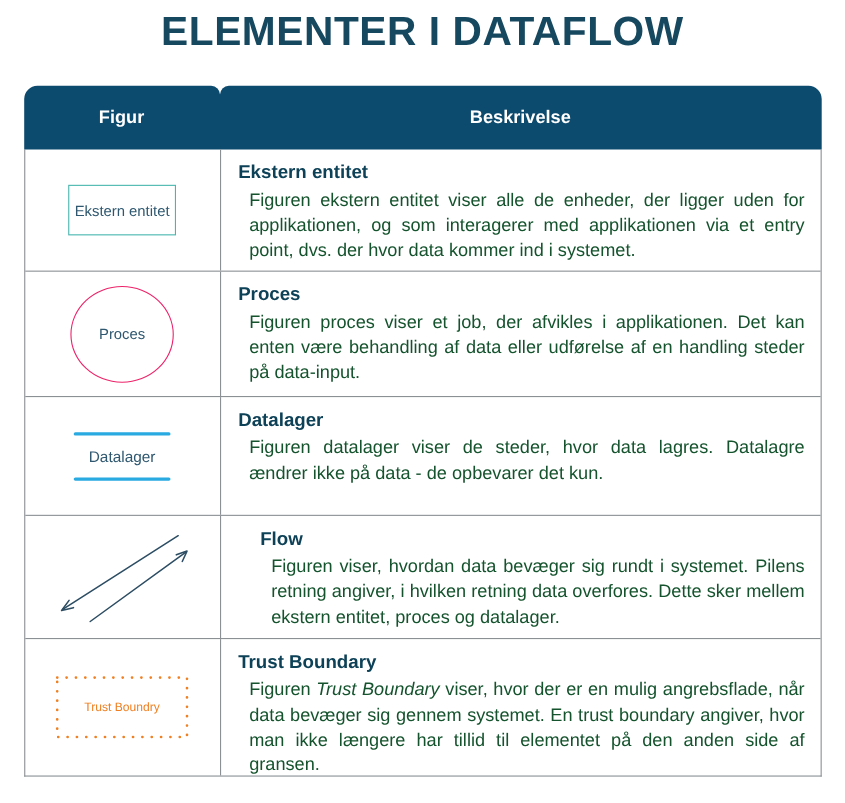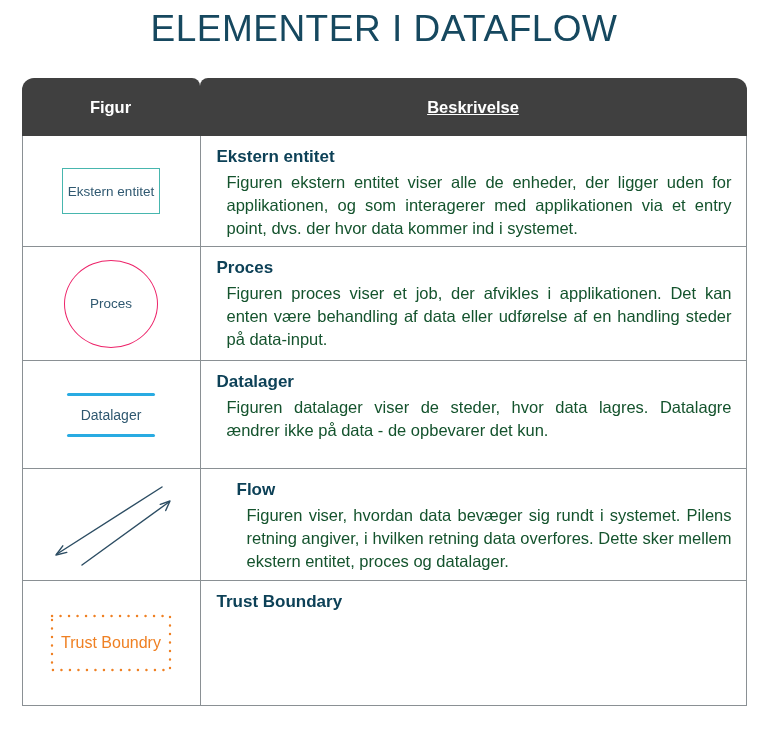"ELEMENTER I DATAFLOW" .page-title { font-weight: 400 -> 700 }
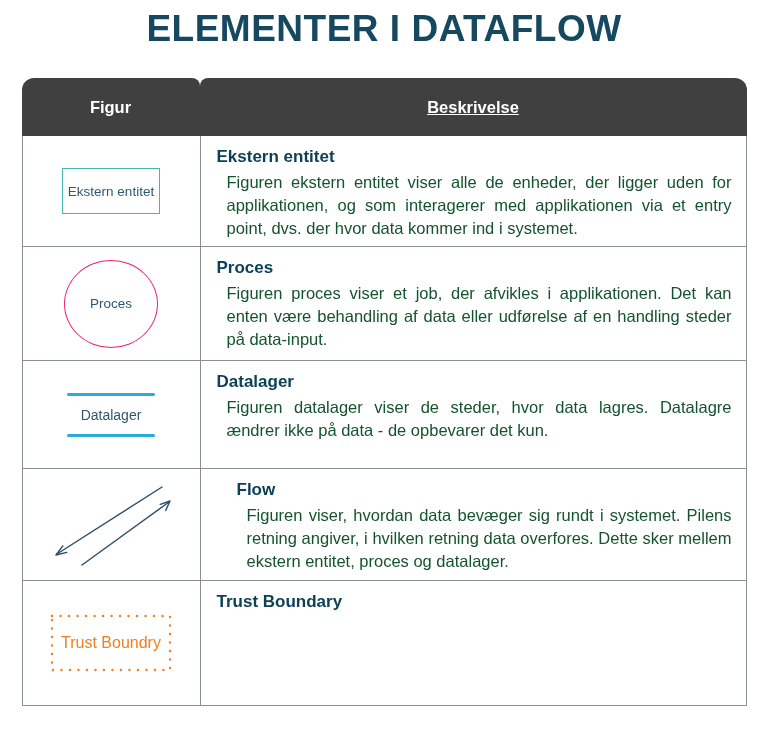"Figur" .th { background: #404040 -> #0c4a6e }
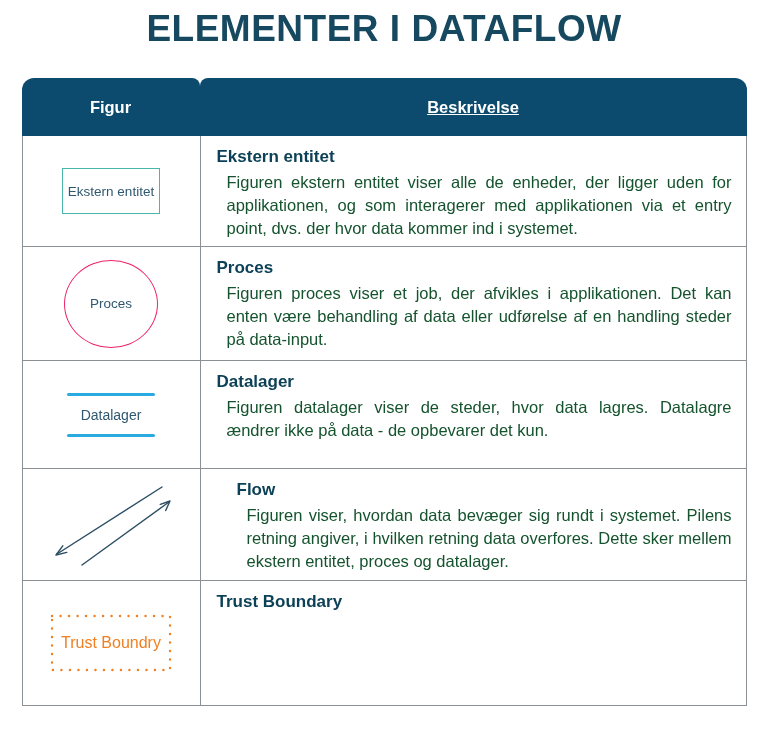"Beskrivelse" .th-besk { text-decoration: underline -> none }
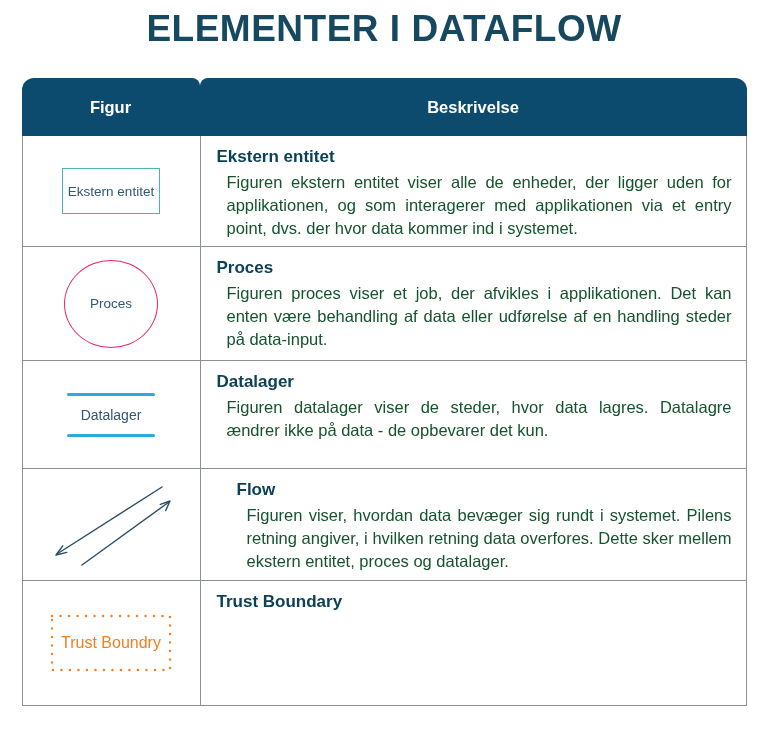"Figuren Trust Boundary viser, hvor" p.desc-body { html: none -> <p><span>Figuren </span><span>Trust Boundary</span><span> viser, hvor der er en mulig angrebsflade, når data bevæger sig gennem systemet. En trust boundary an­giver, hvor man ikke længere har tillid til elementet på den an­den side af gransen.</span></p> }
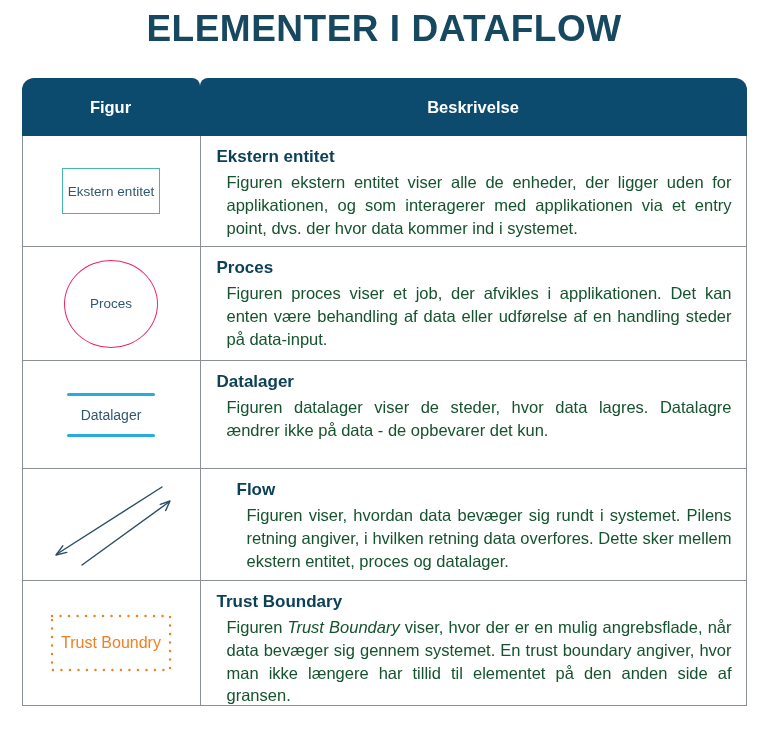"Trust Boundry" .trust-label { font-size: 16px -> 11px }
